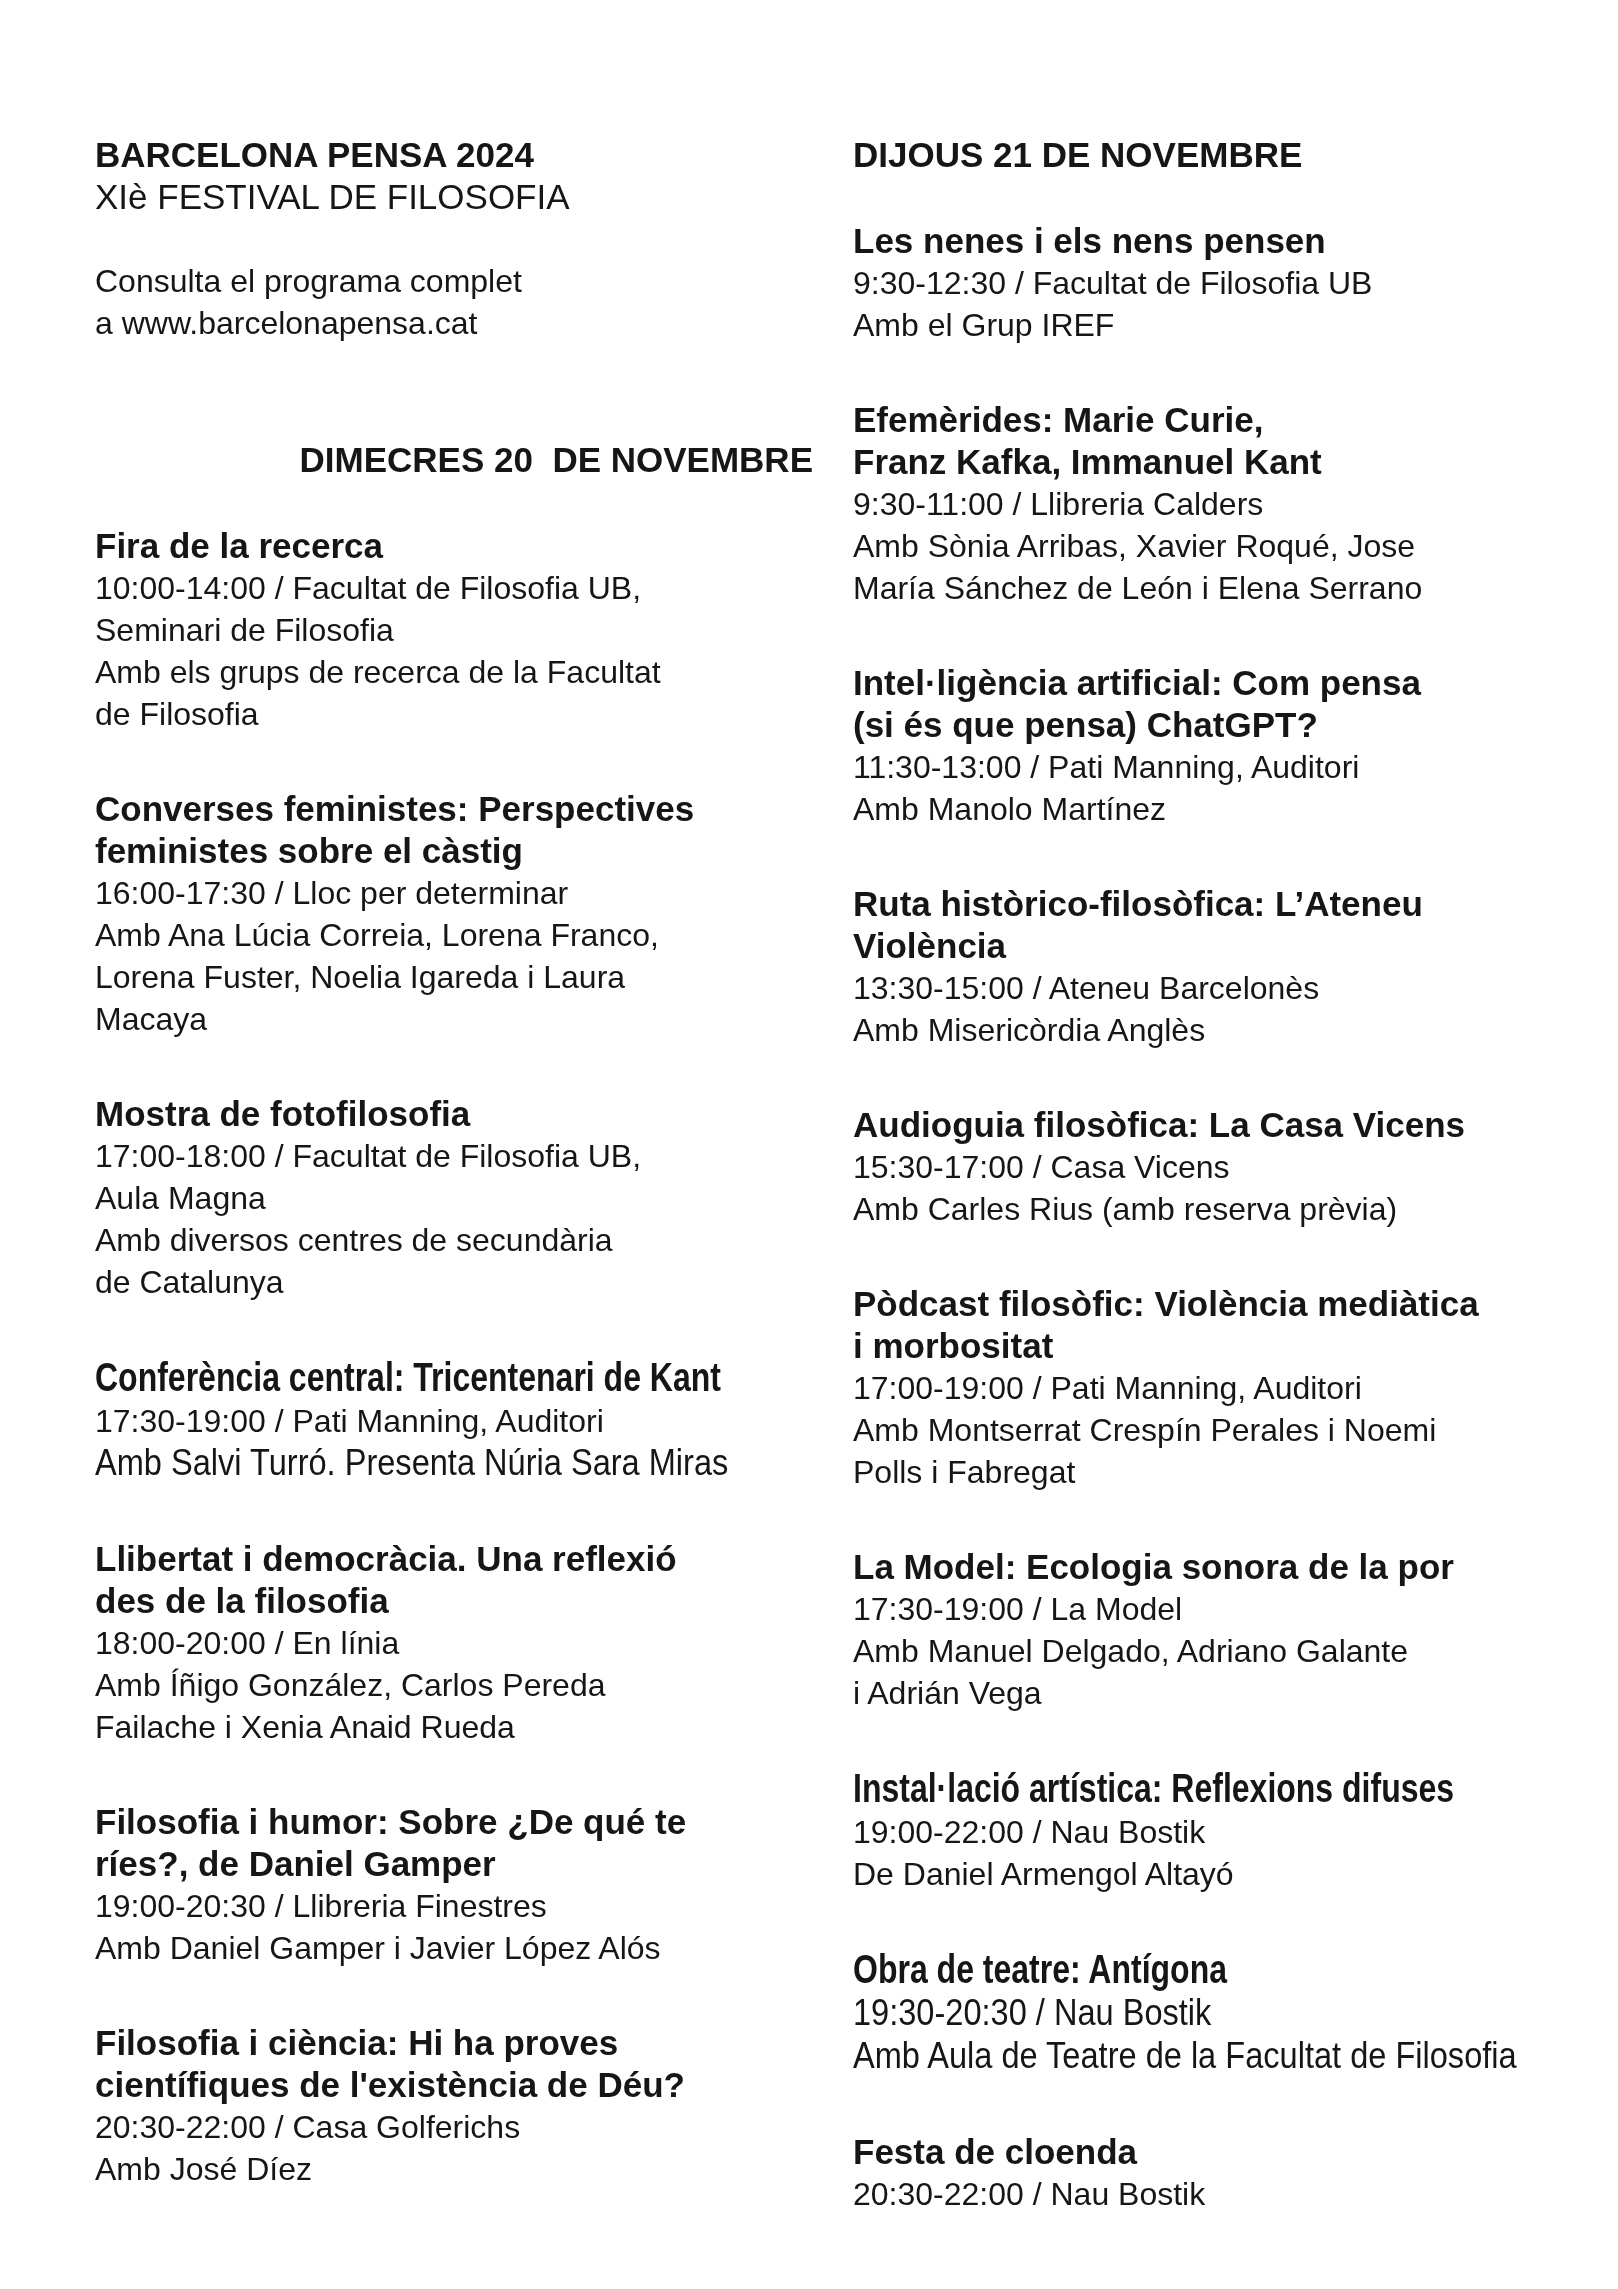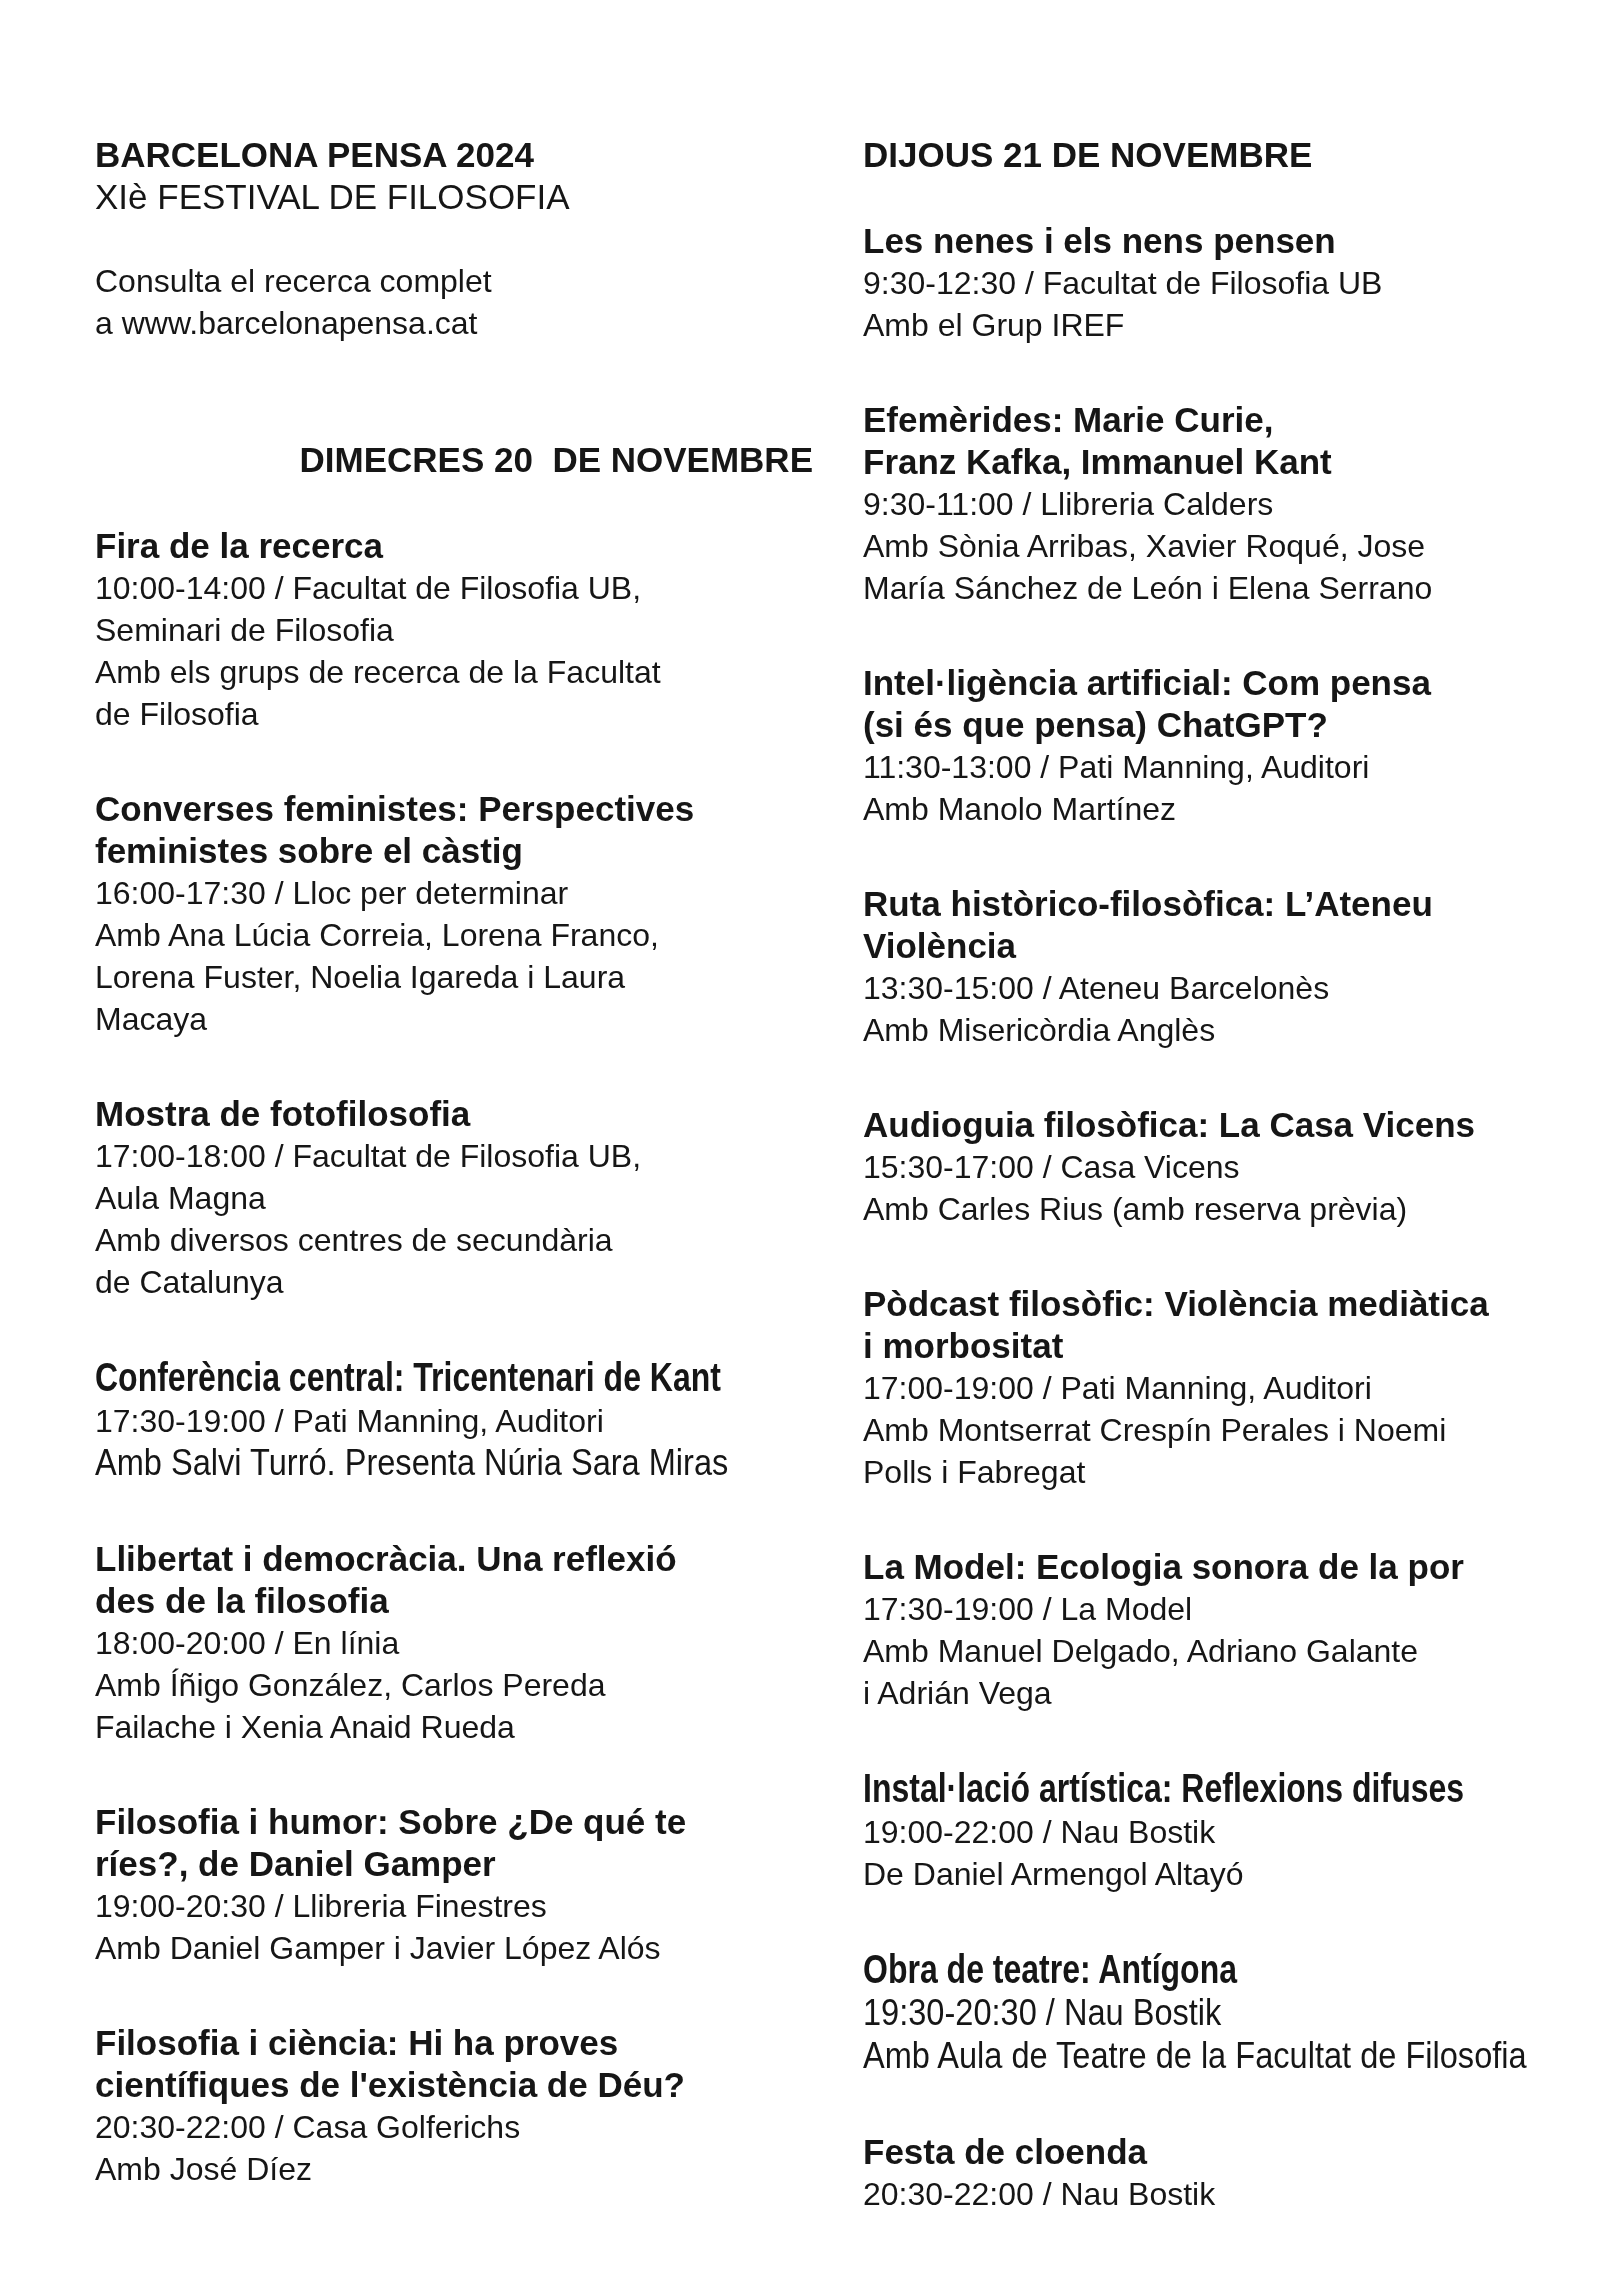"BARCELONA PENSA 2024" .page { gap: 50px -> 40px }
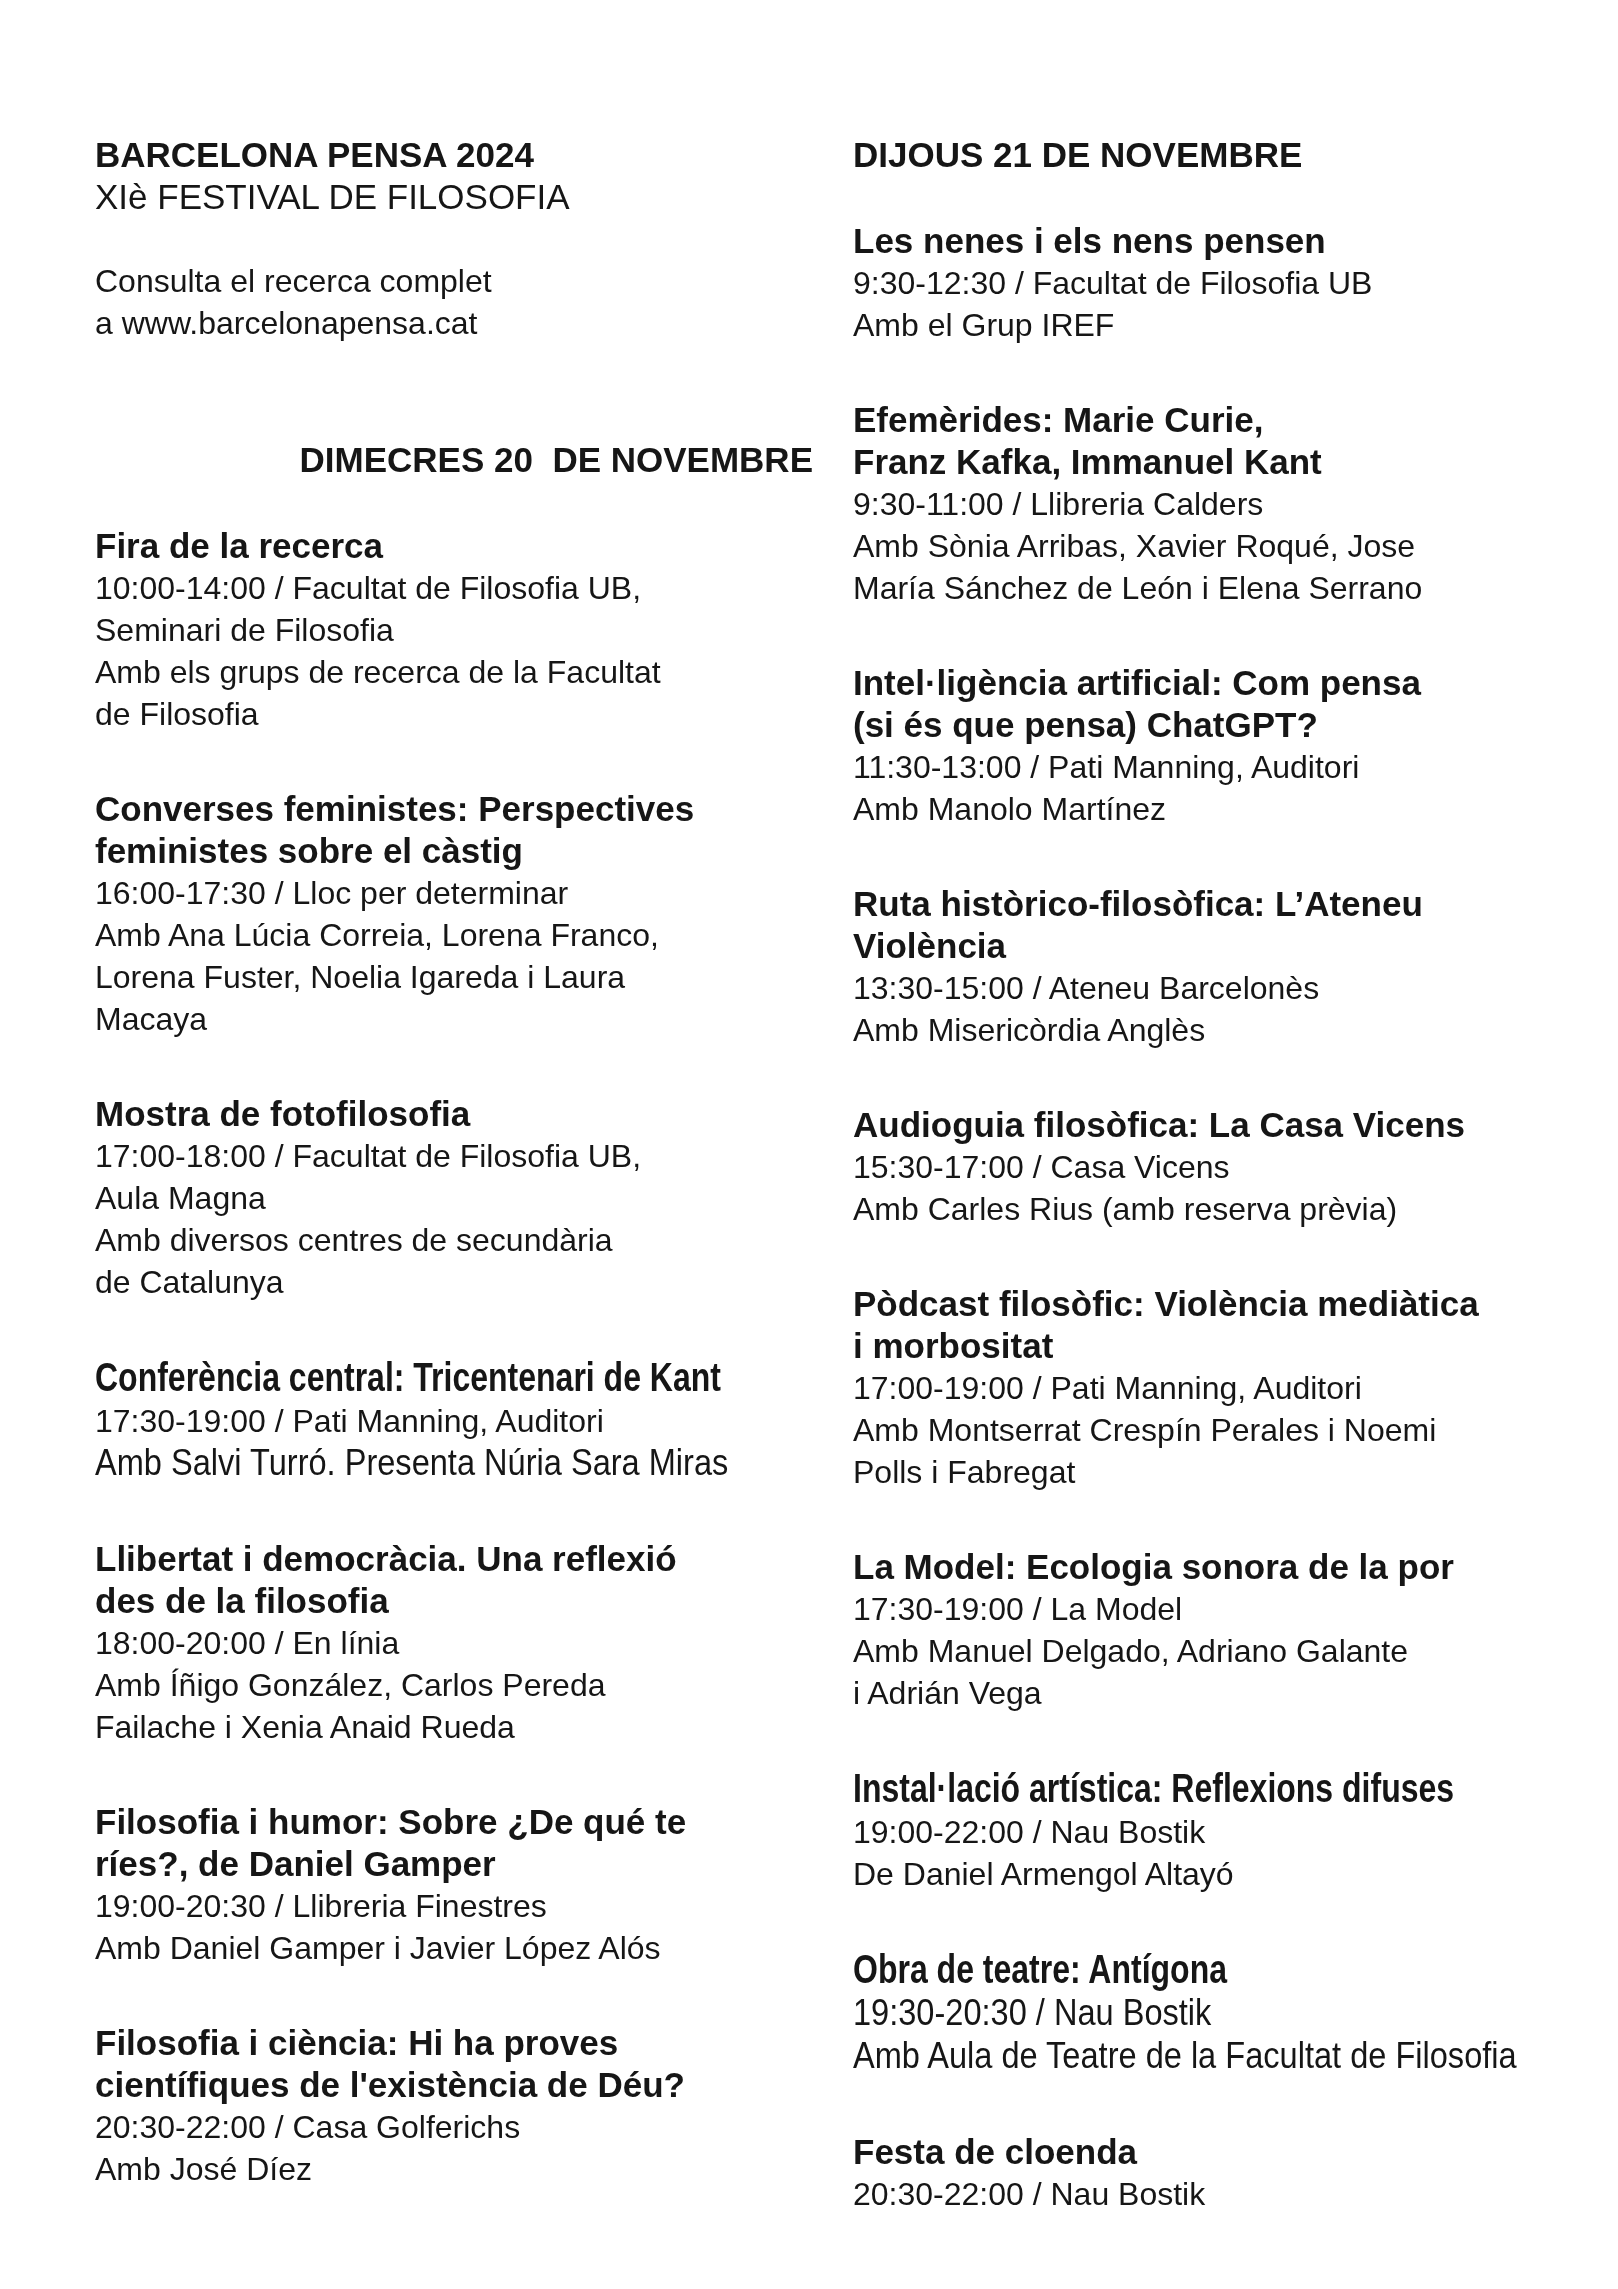"Consulta el recerca complet" span.line { text: recerca -> programa }
